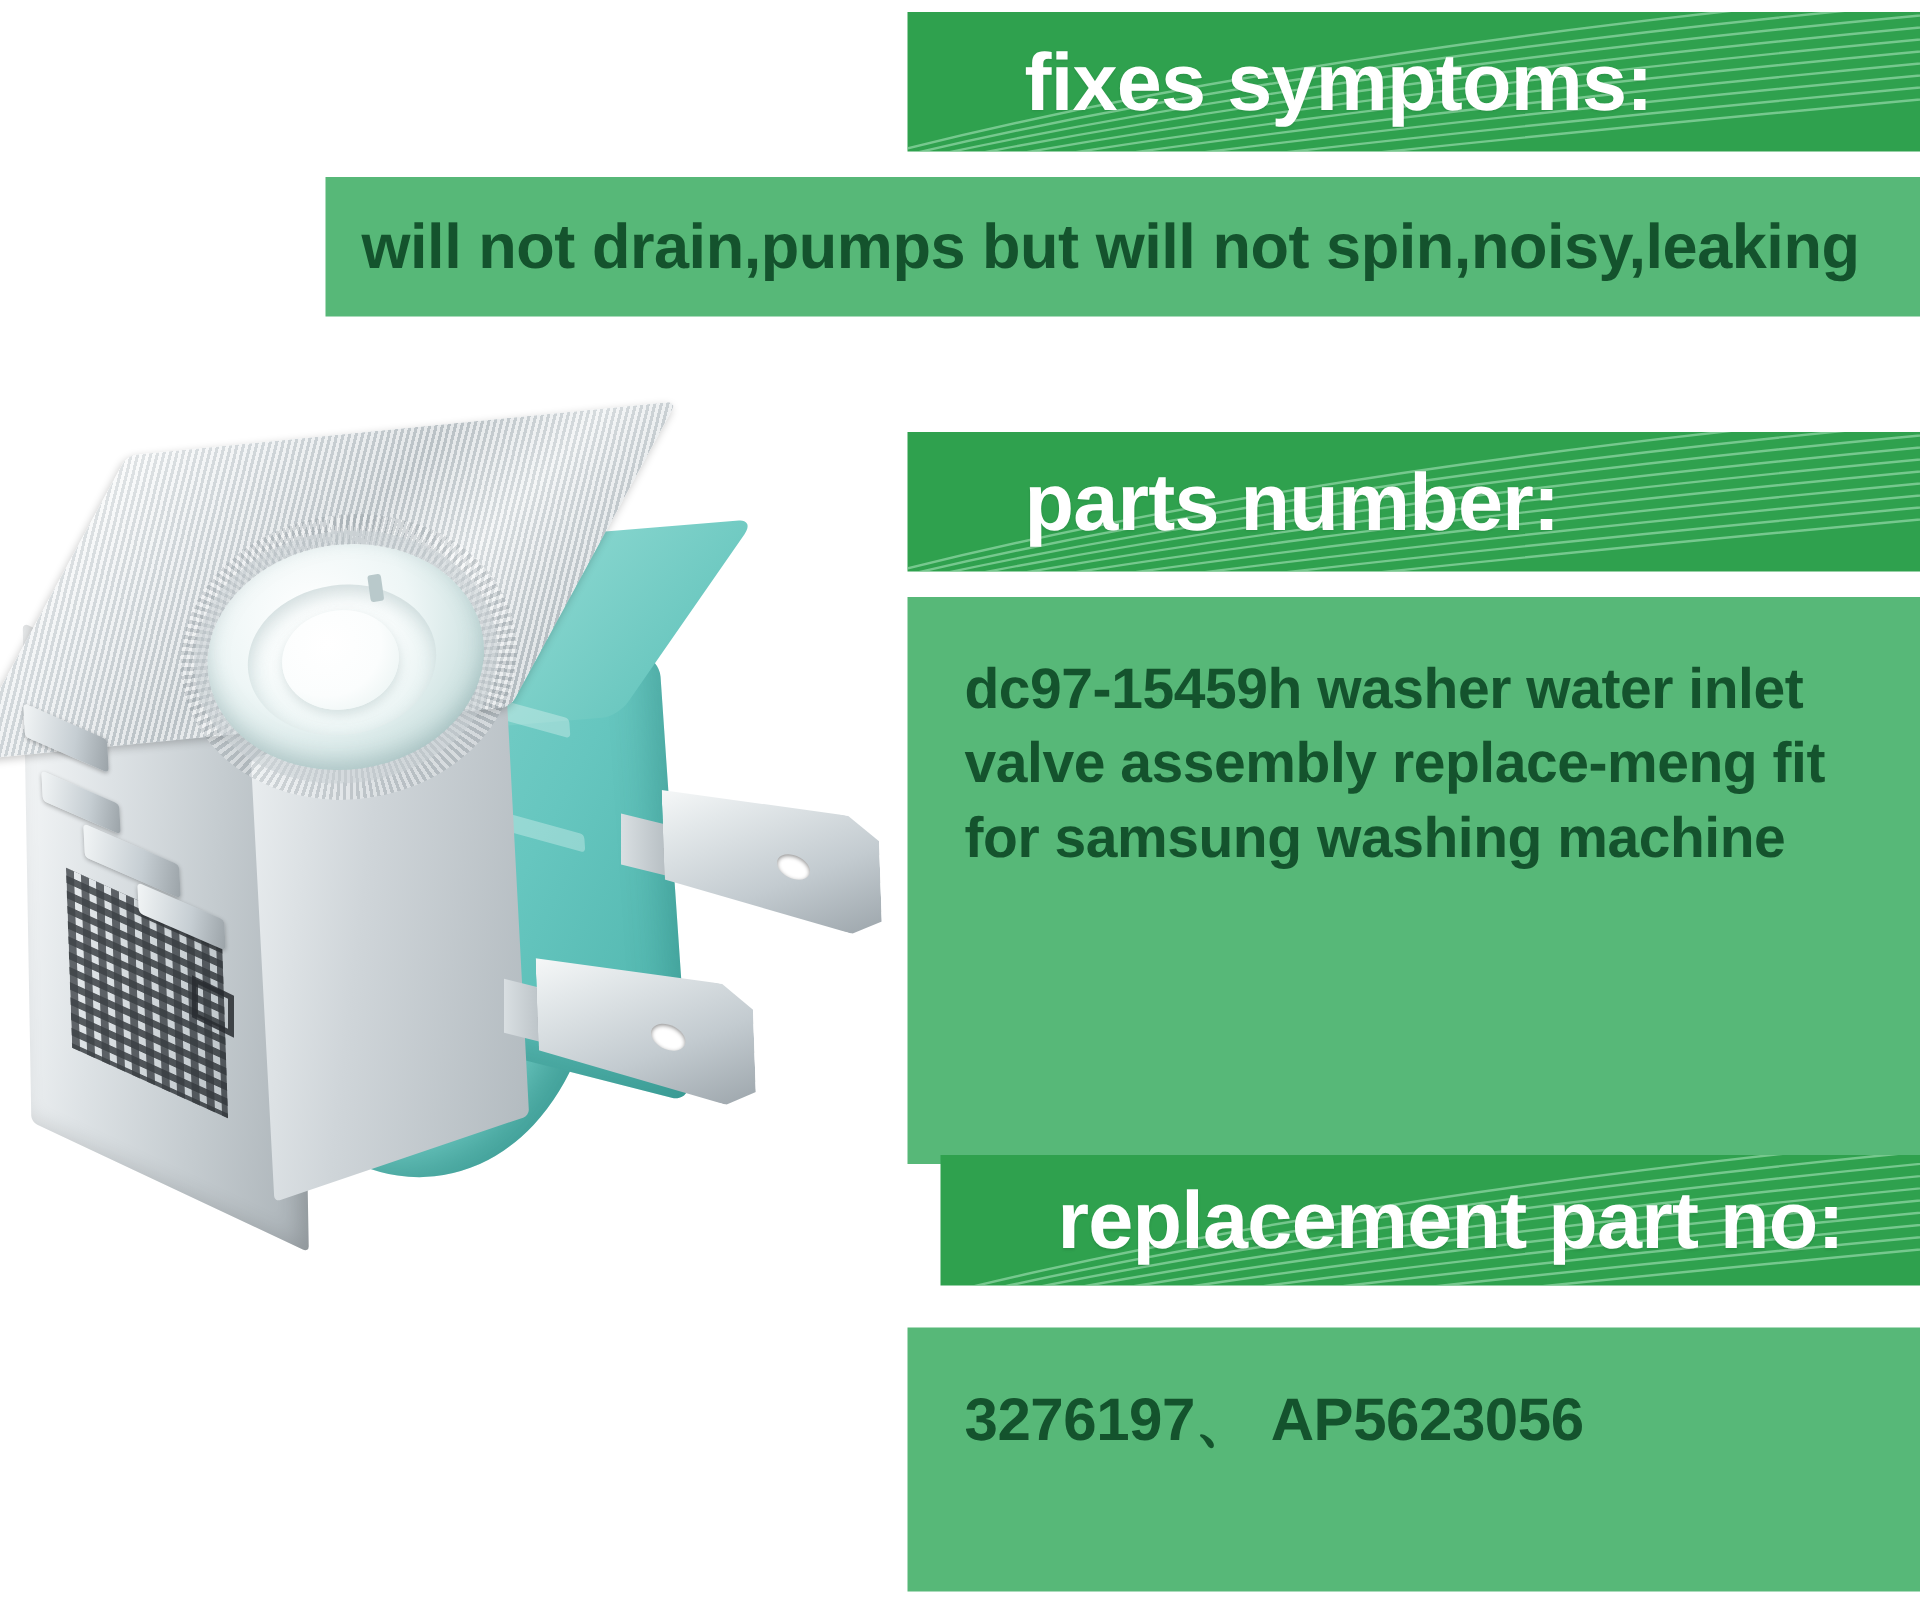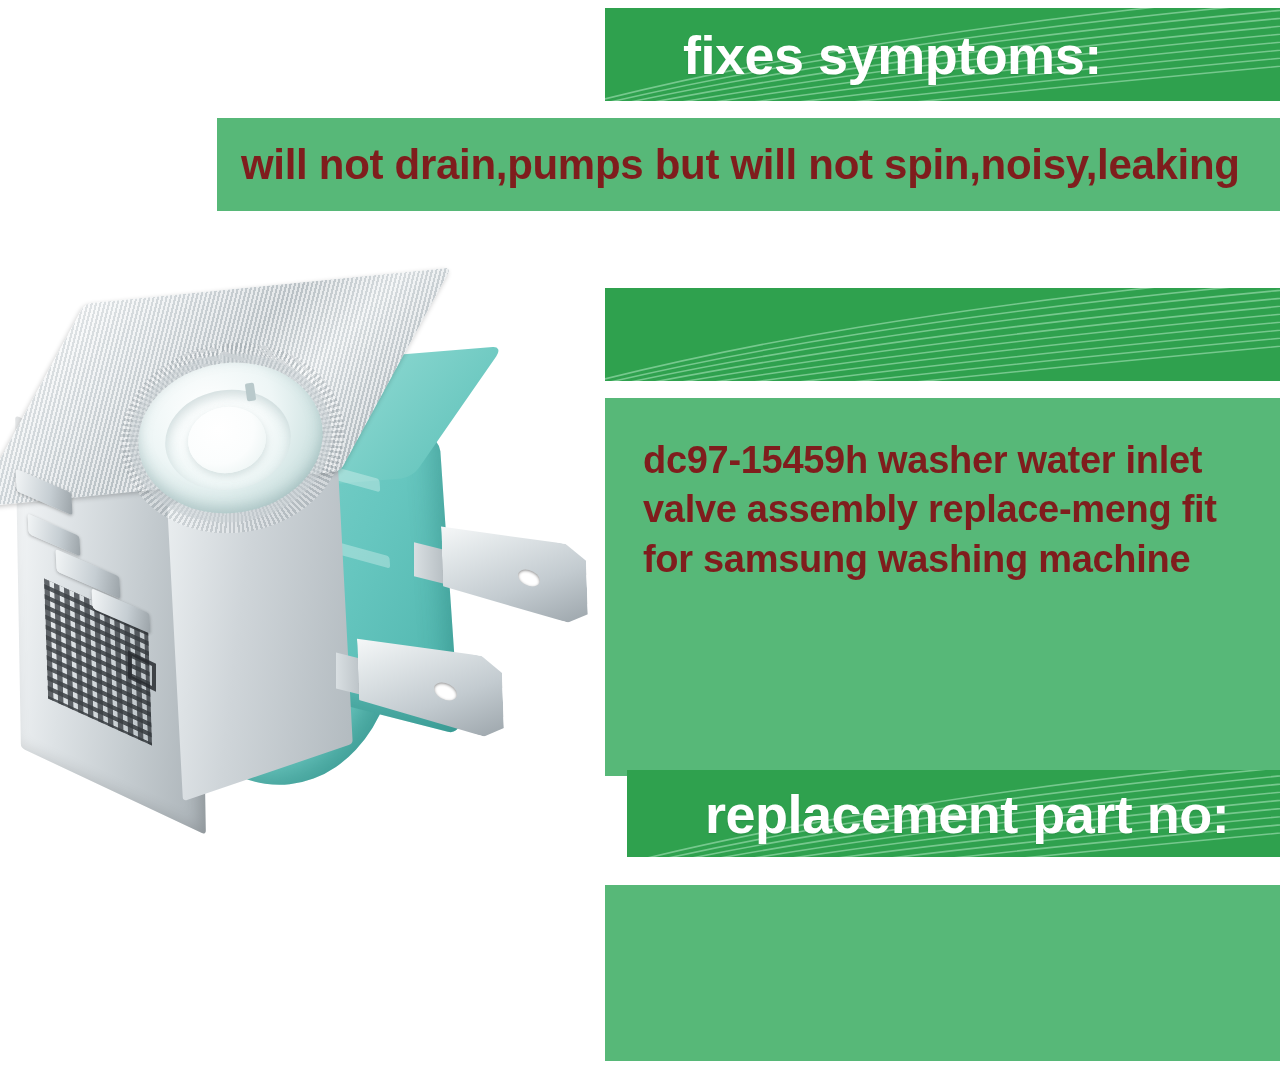"will not drain,pumps but will" .body-bar .btext { color: #7f1d1d -> #14532d }
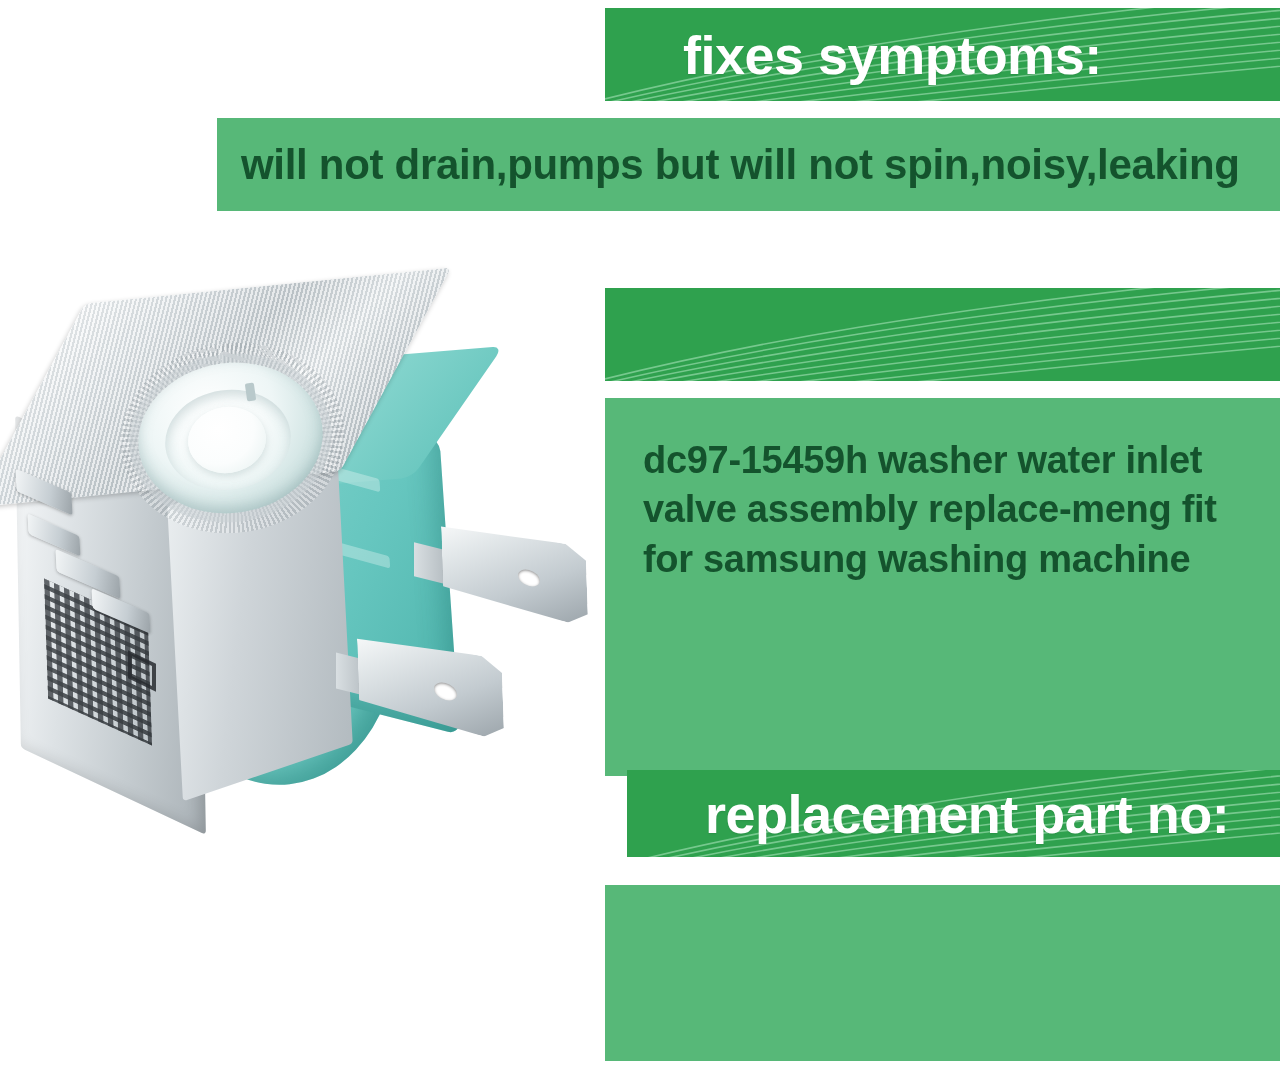"parts number:" div.htext { html: none -> <div>parts number:</div> }
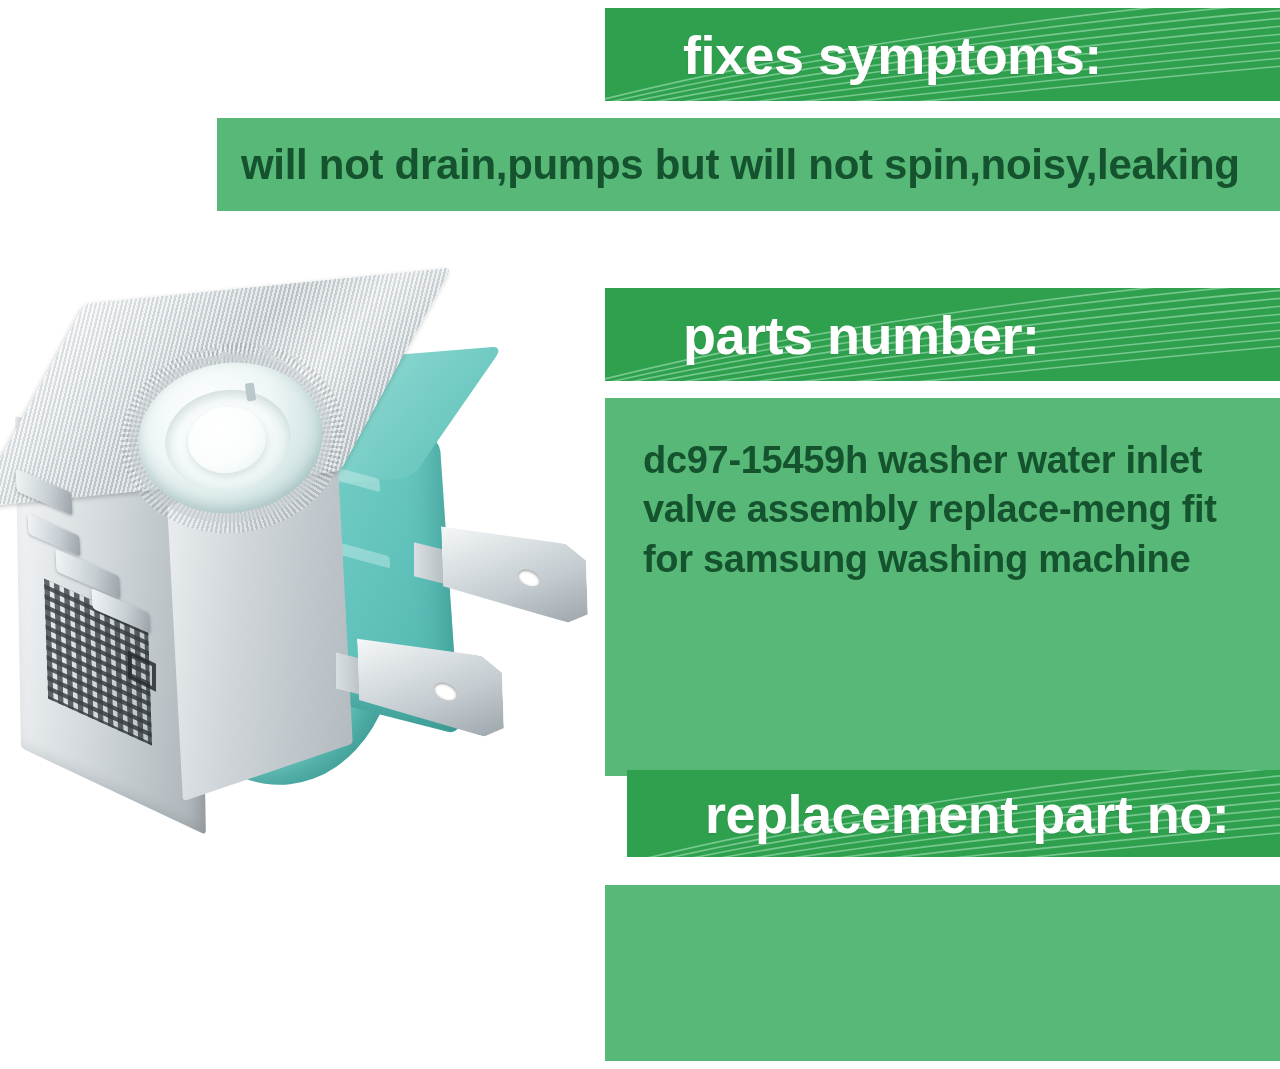"3276197、 AP5623056" div { html: none -> <div>3276197、 AP5623056</div> }
